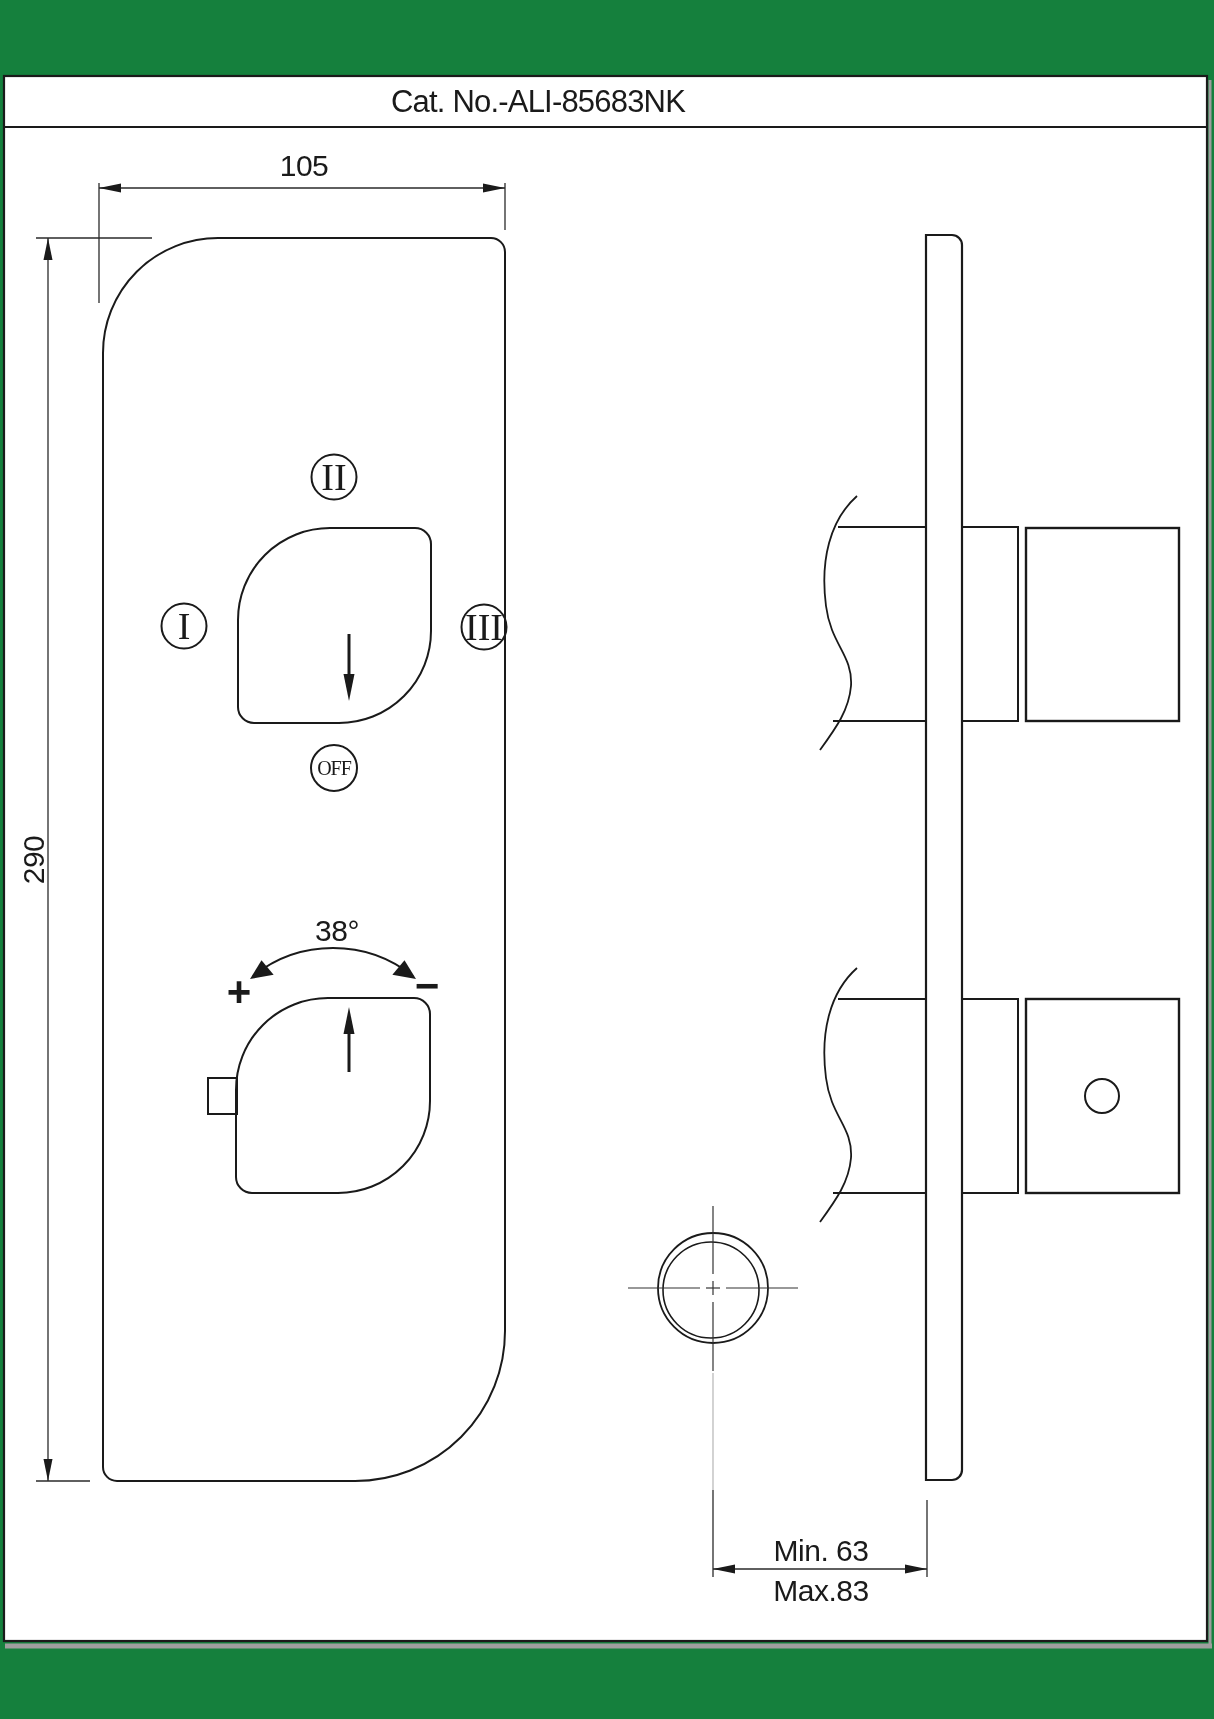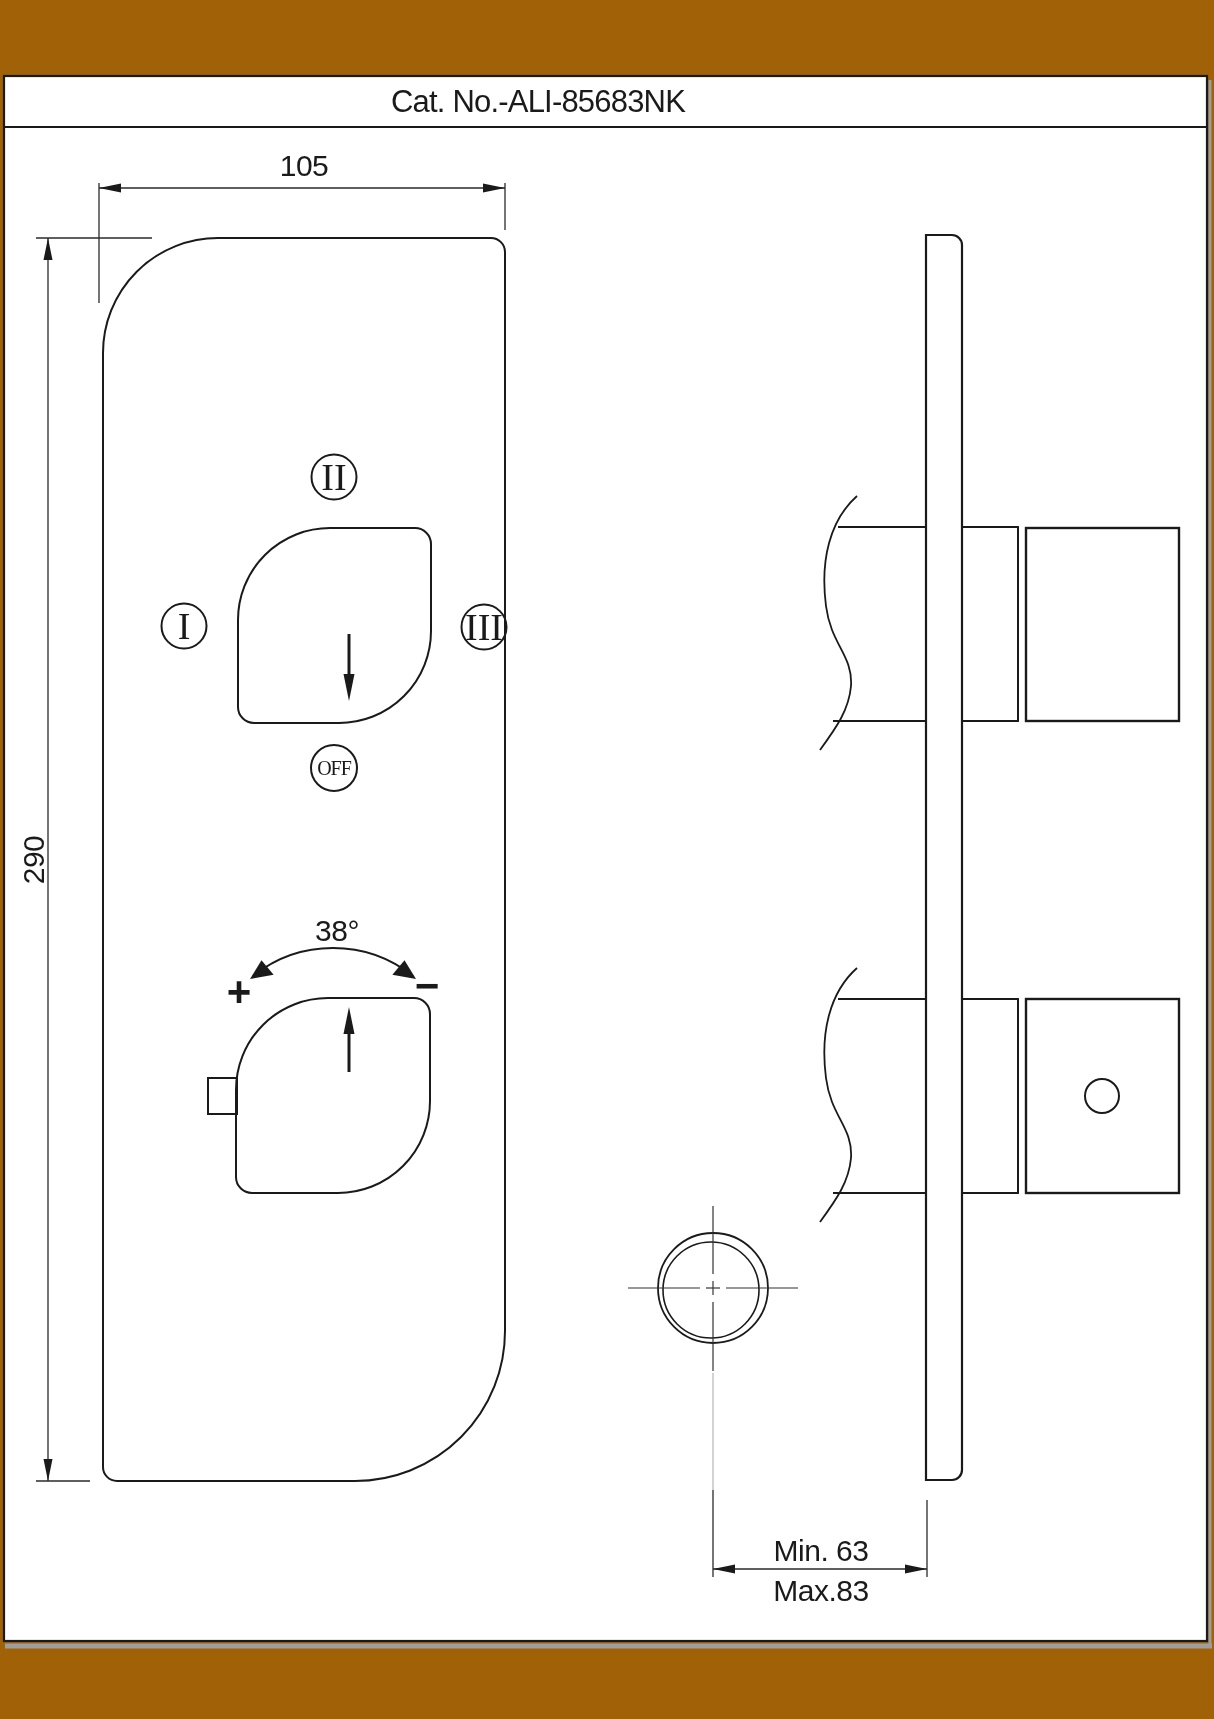"Cat. No.-ALI-85683NK" .page { background: #a16207 -> #15803d }
